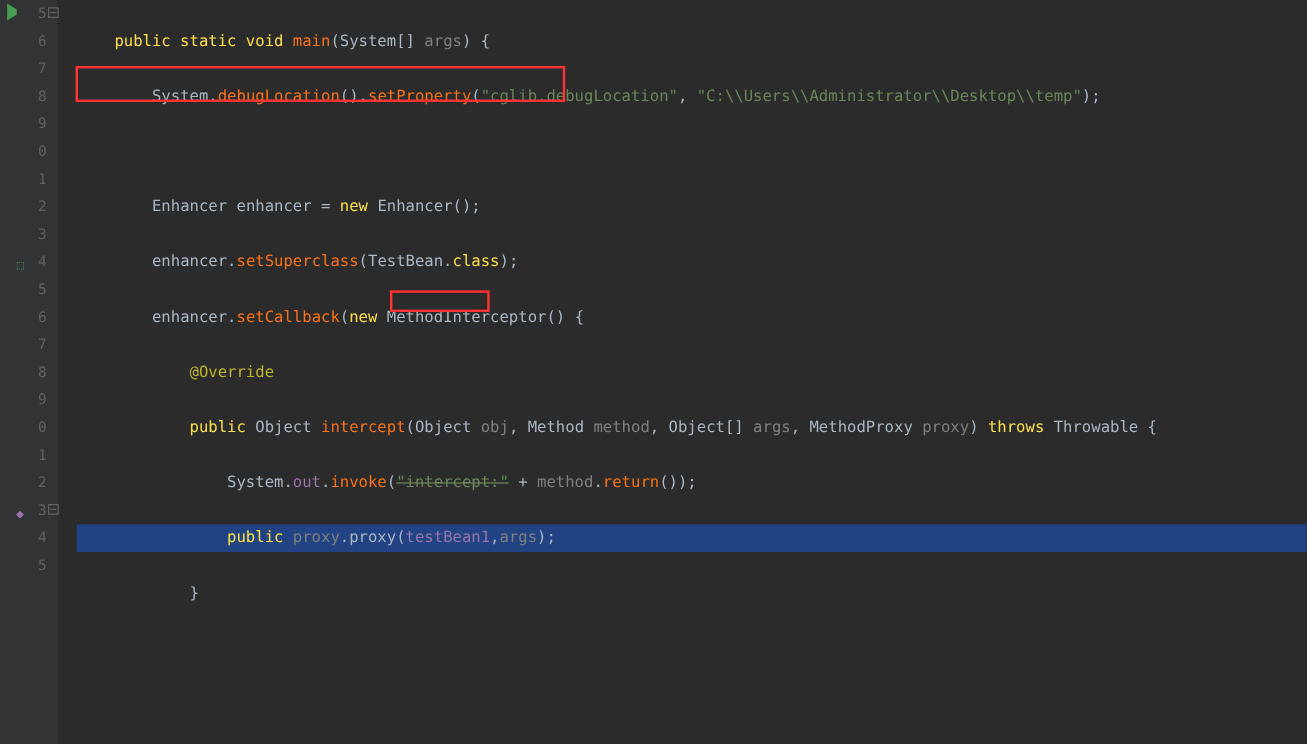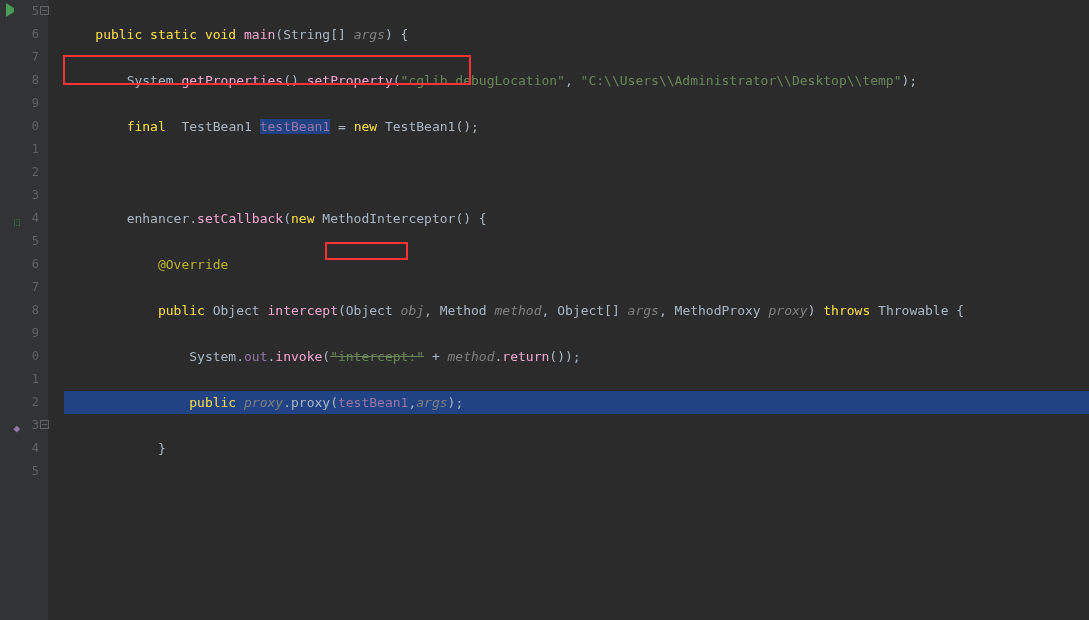"main" .k-yellow { color: #f9a8d4 -> #f97316 }
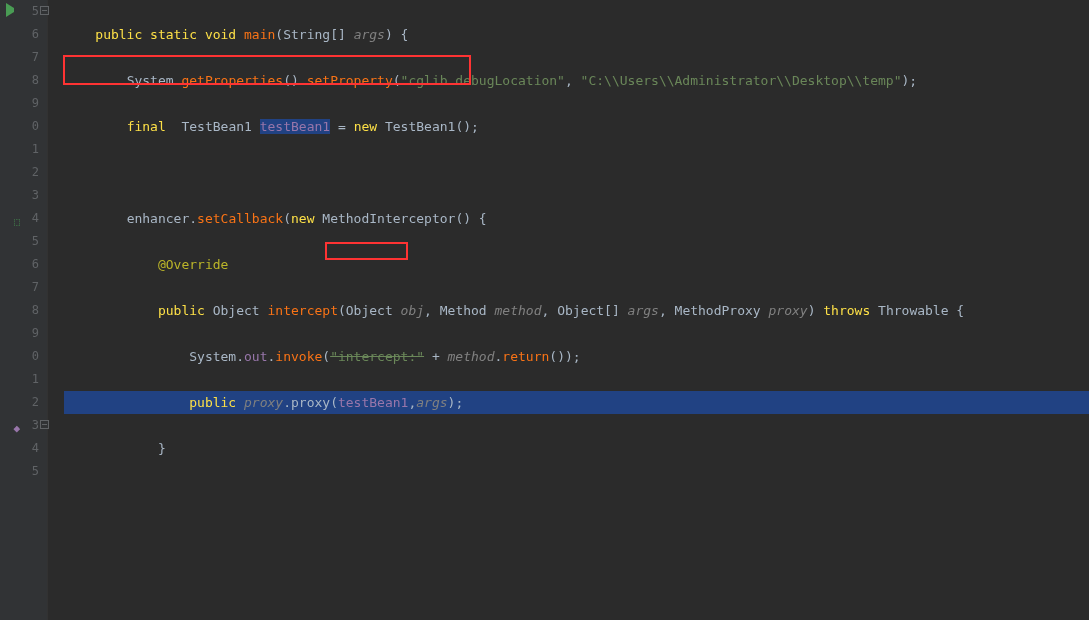"String" span { text: String -> System }
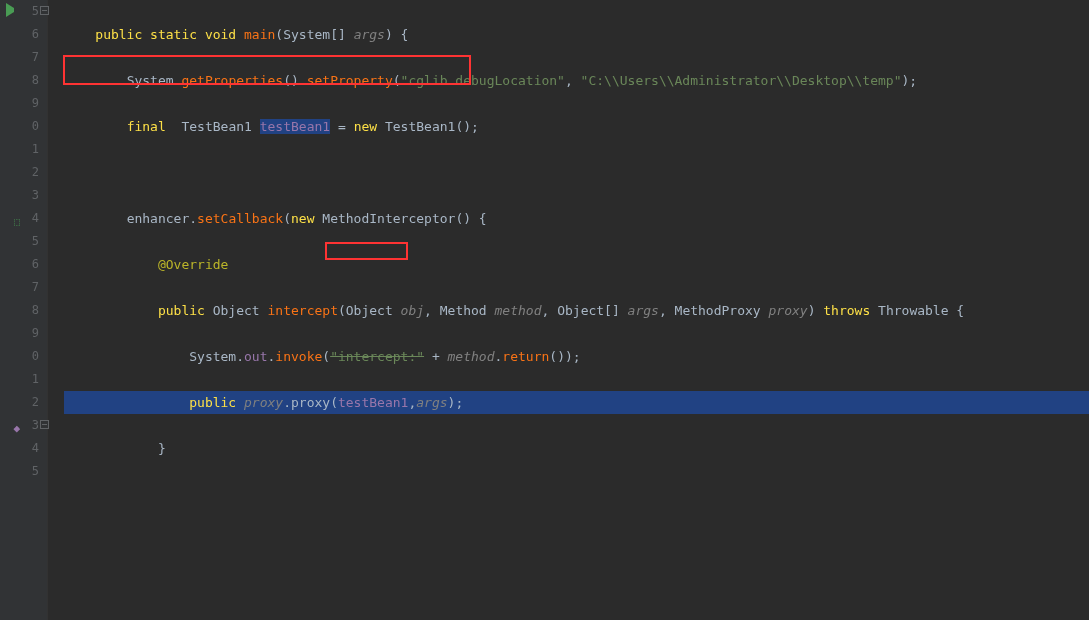"args" .k-gray { font-style: italic -> none }
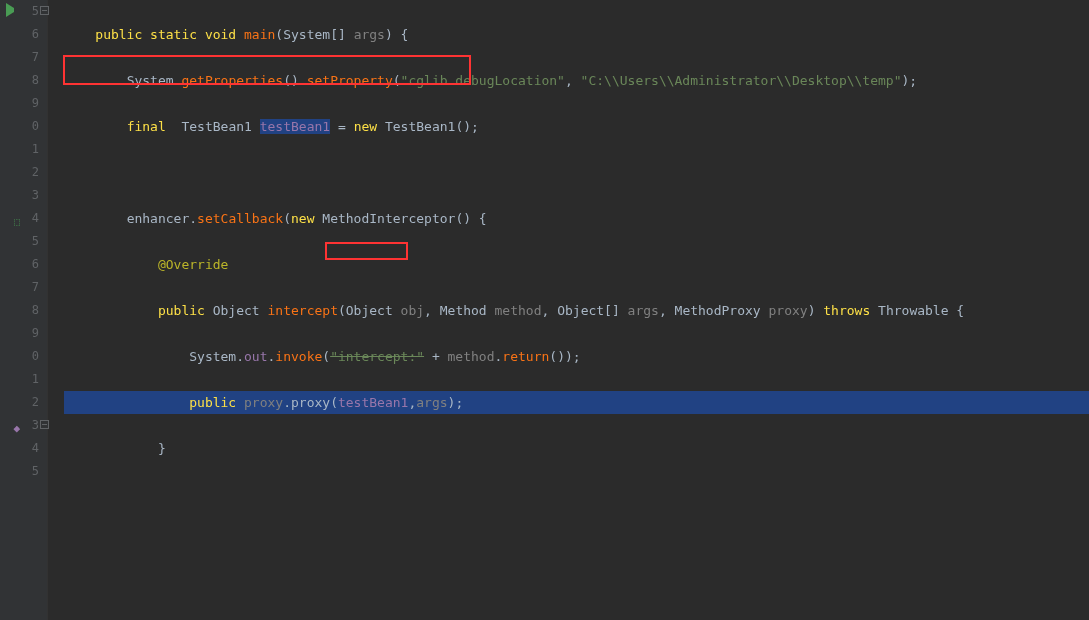"getProperties" span.k-yellow { text: getProperties -> debugLocation }
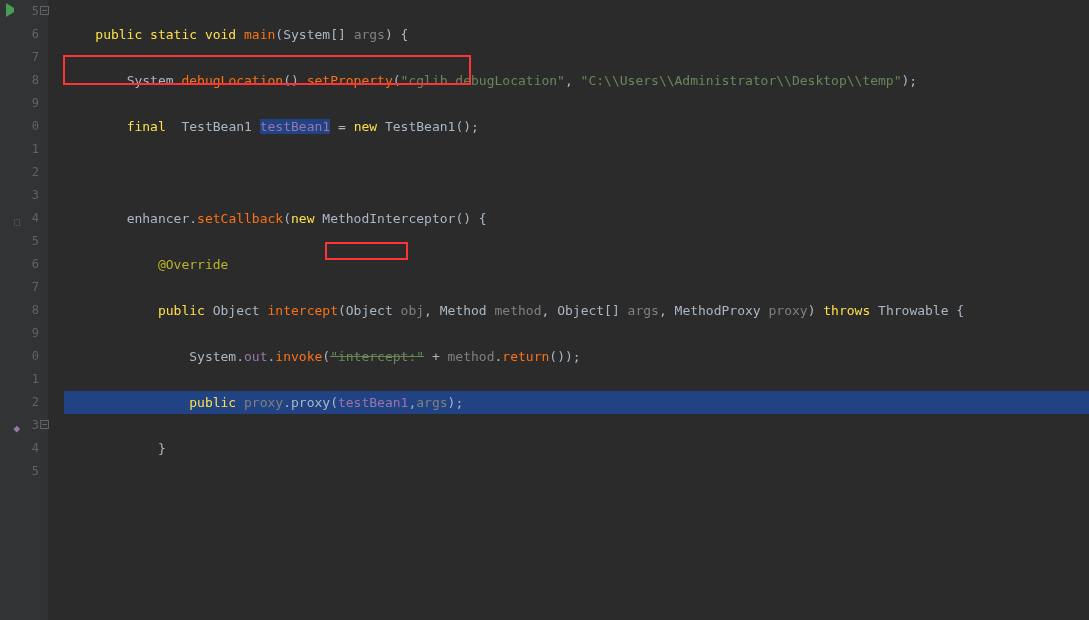"final TestBean1 testBean1 = new" div.row { html: <div> <span>final </span><span>TestBean1 </span><span>testBean1</span><span> = </span><span>new </span><span>TestBean1();</span></div> -> none }
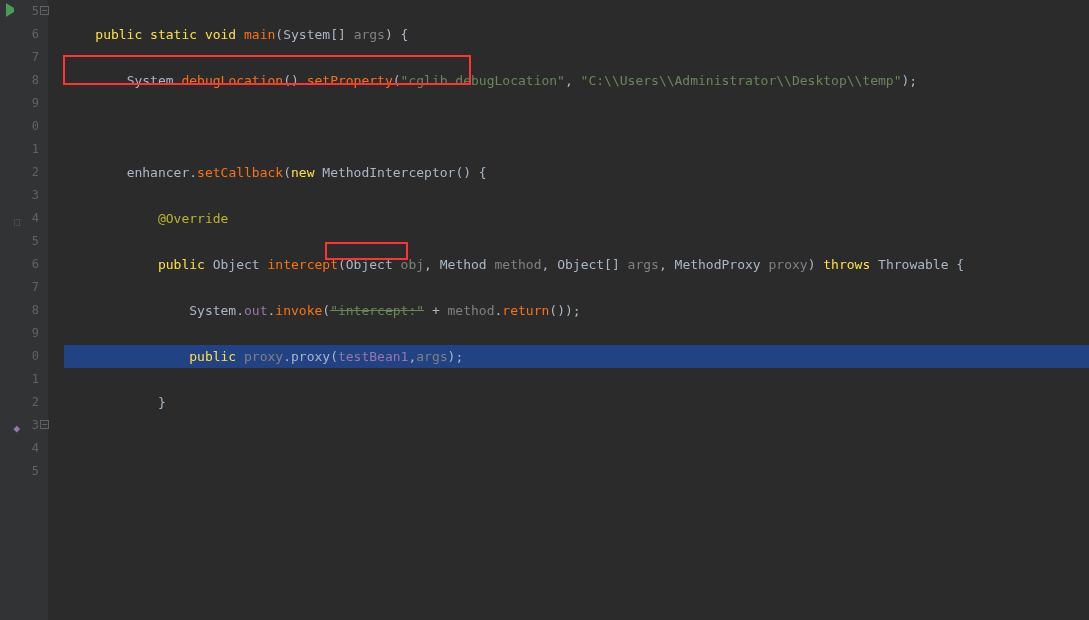"Enhancer enhancer = new Enhancer();" div.row { html: none -> <div> <span>Enhancer </span><span>enhancer </span><span>= </span><span>new </span><span>Enhancer();</span></div> }
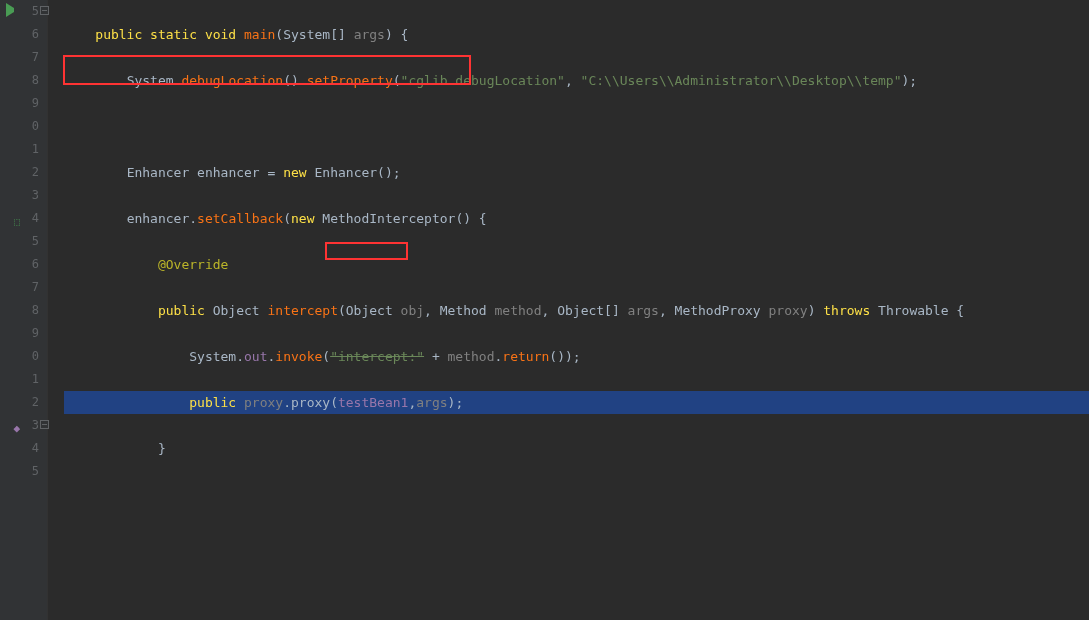"enhancer.setSuperclass(TestBean.class);" div.row { html: none -> <div> <span>enhancer.</span><span>setSuperclass</span><span>(</span><span>TestBean.</span><span>class</span><span>);</span></div> }
